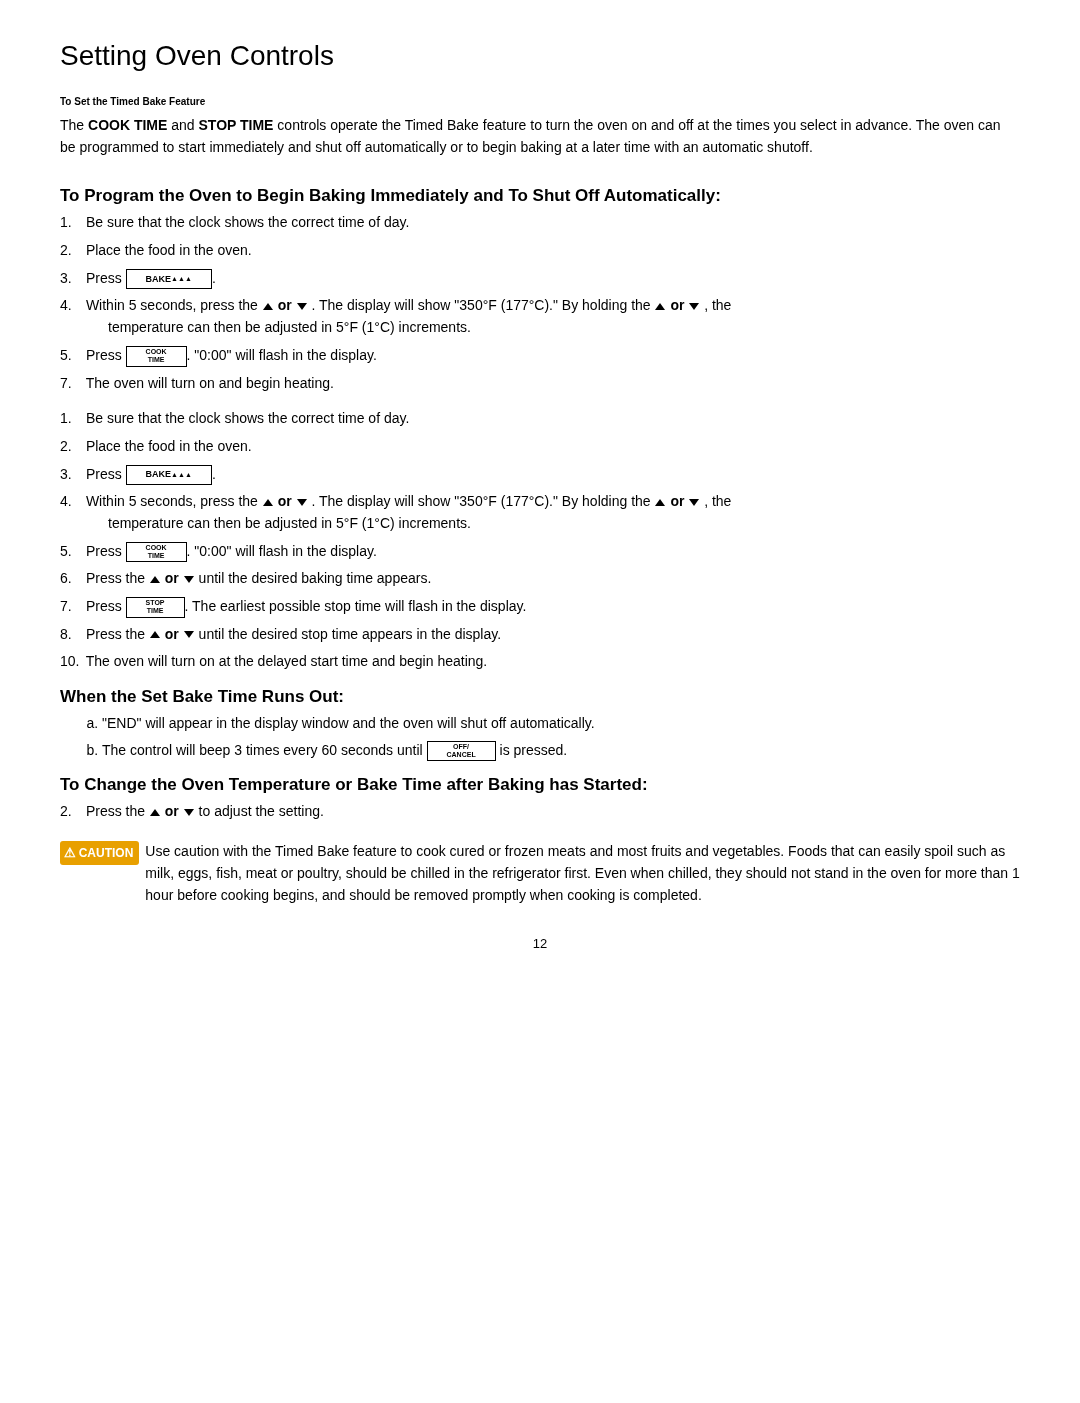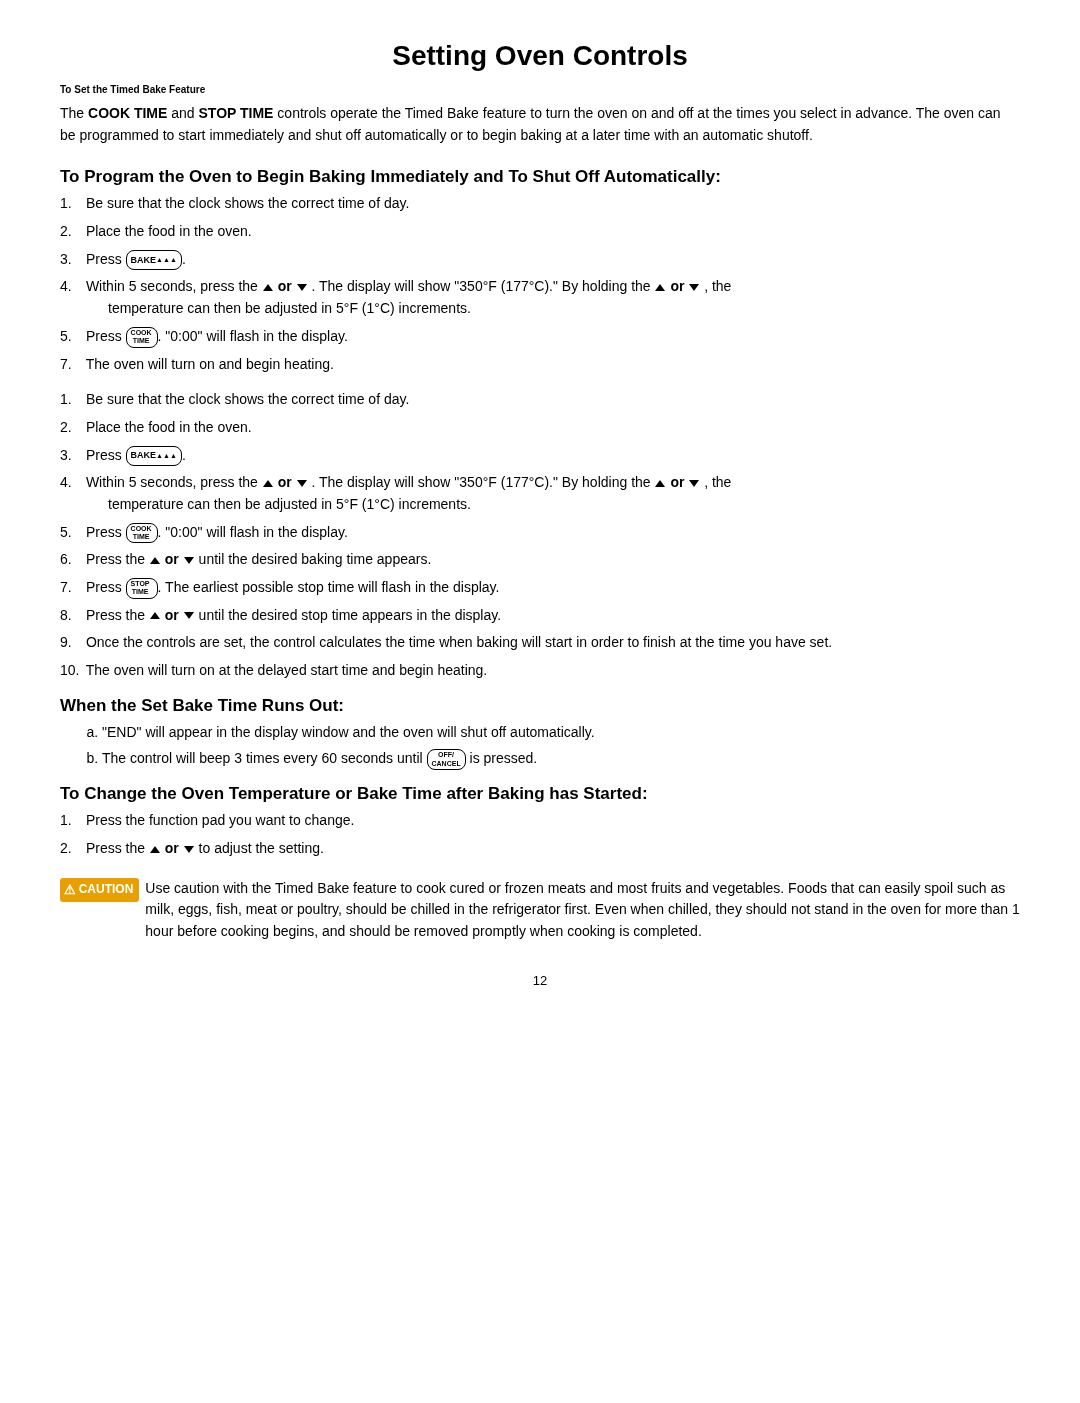"Setting Oven Controls" h1.page-title { font-weight: bold -> normal; margin-bottom: 12px -> 24px; text-align: center -> left }
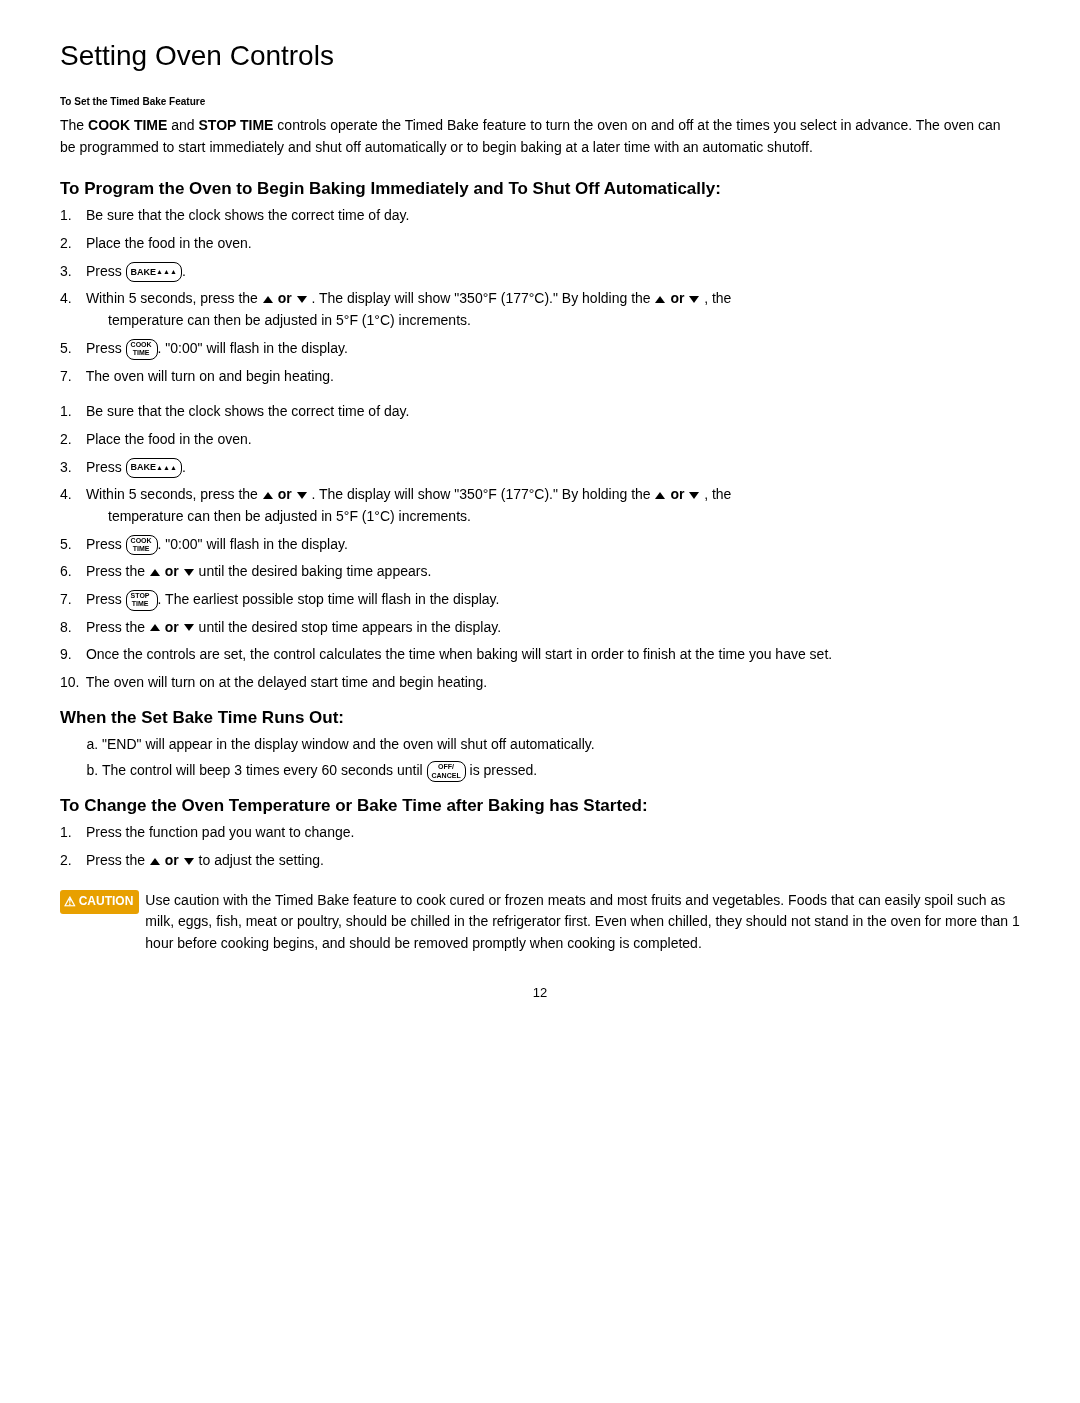"The COOK TIME and STOP" p.intro-text { margin-bottom: 21px -> 28px }
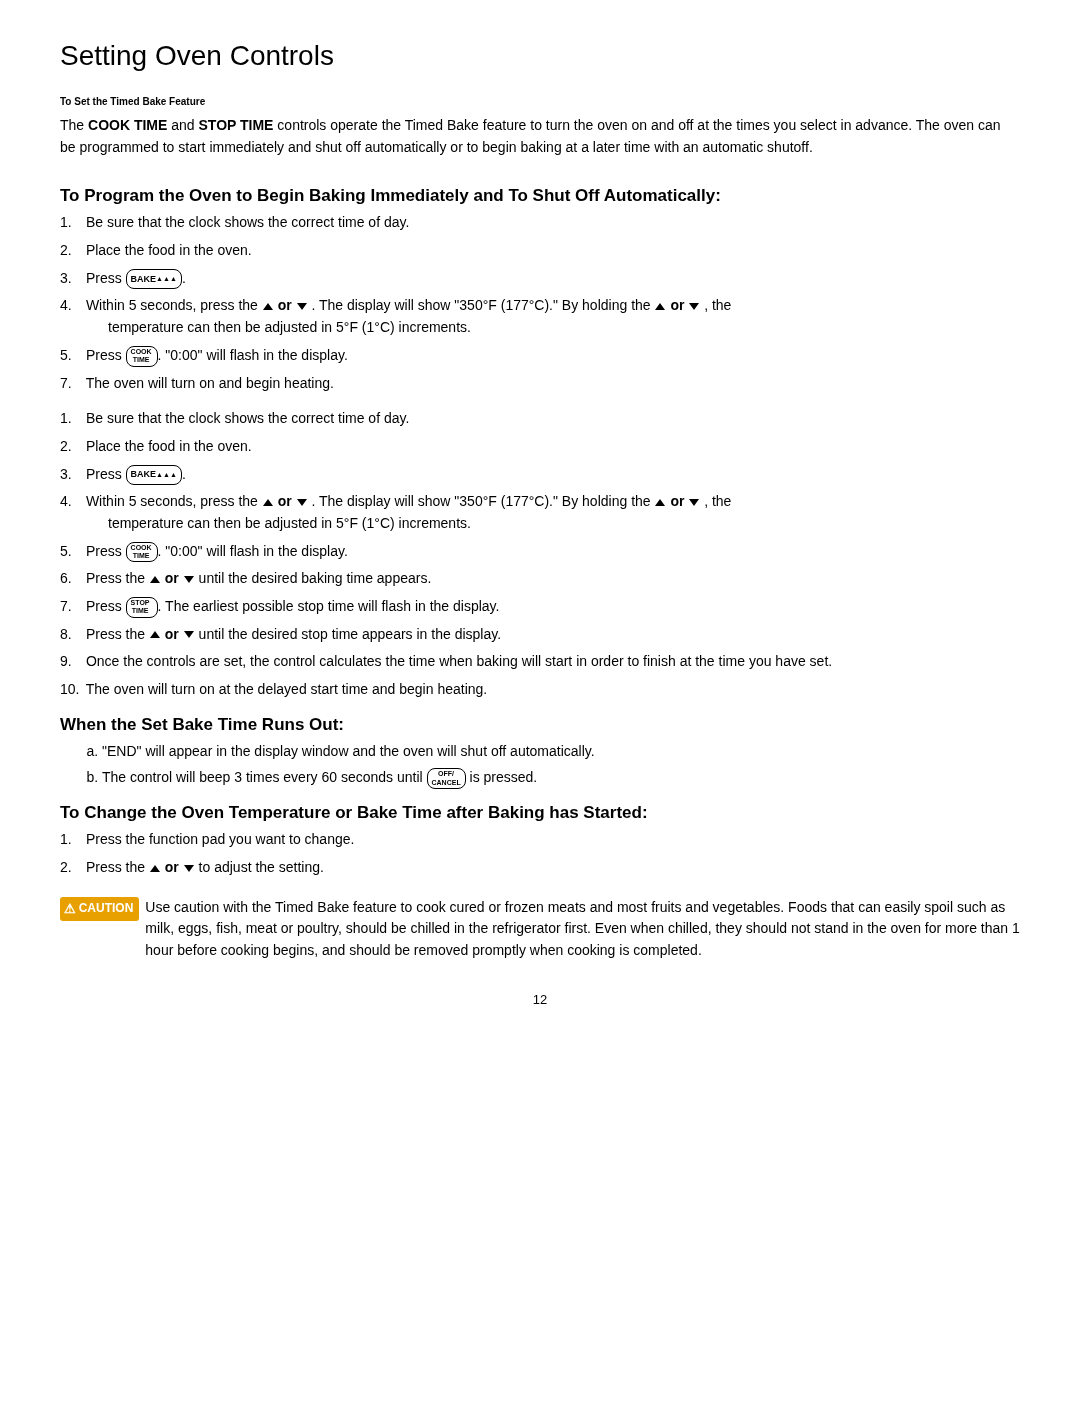"BAKE" .button-icon { border-radius: 8px -> 0; padding: 1px 4px -> 1px 19px }
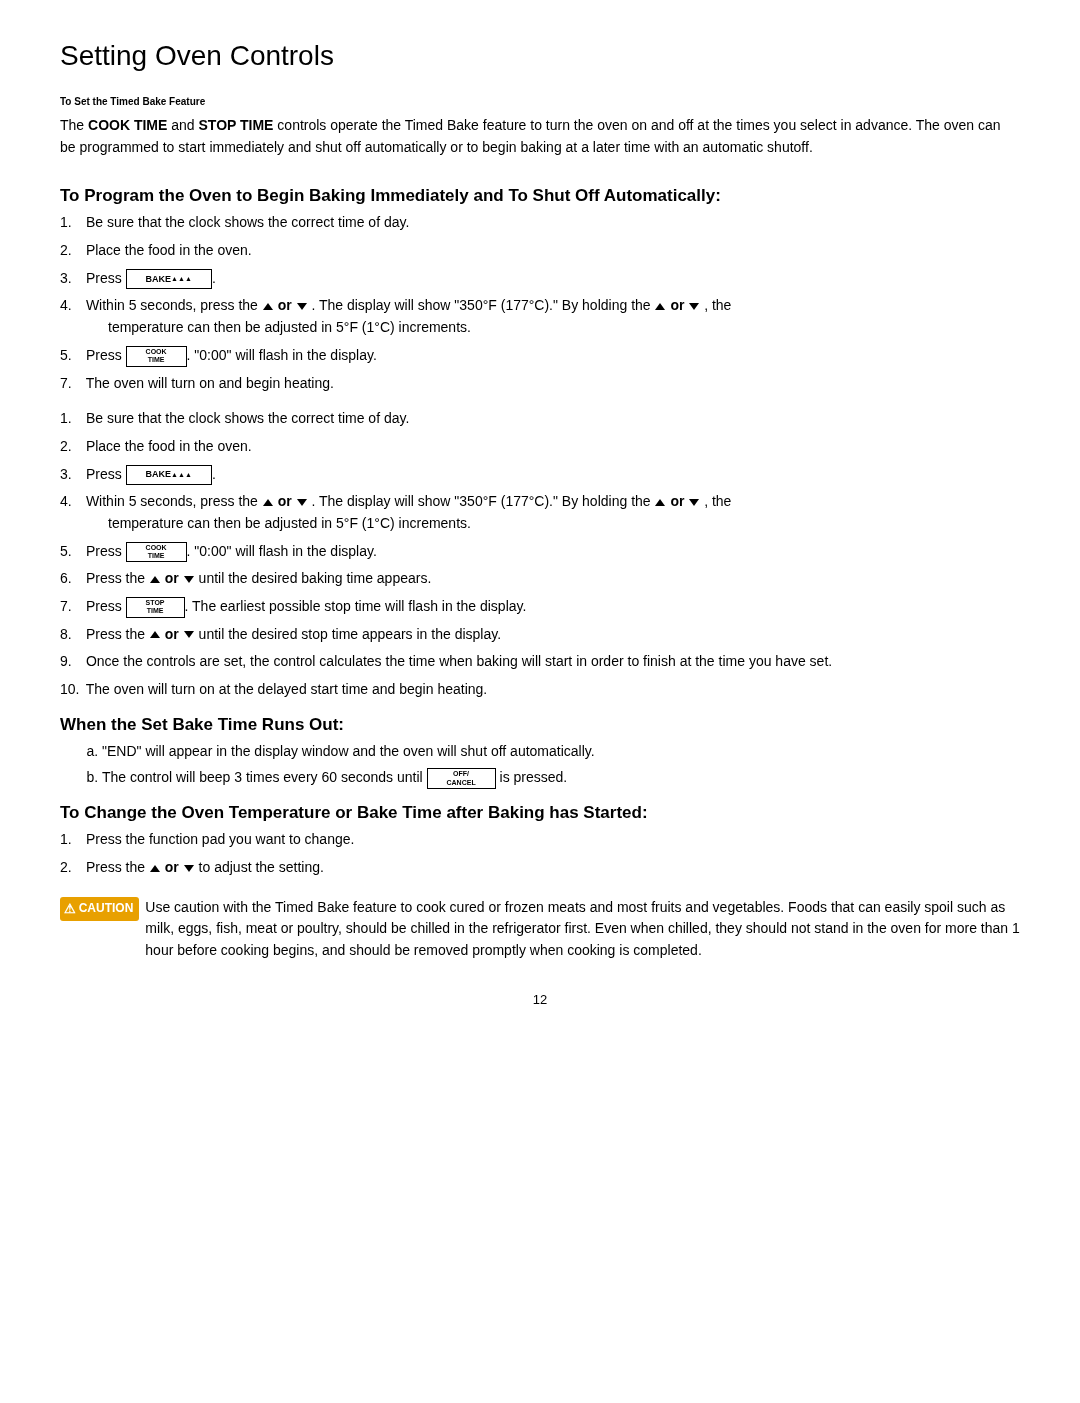"9. Once the controls are" div.step-block { html: <div> <span>9.</span> Once the controls are set, the control calculates the time when baking will start in order to finish at the time you have set. </div> -> none }
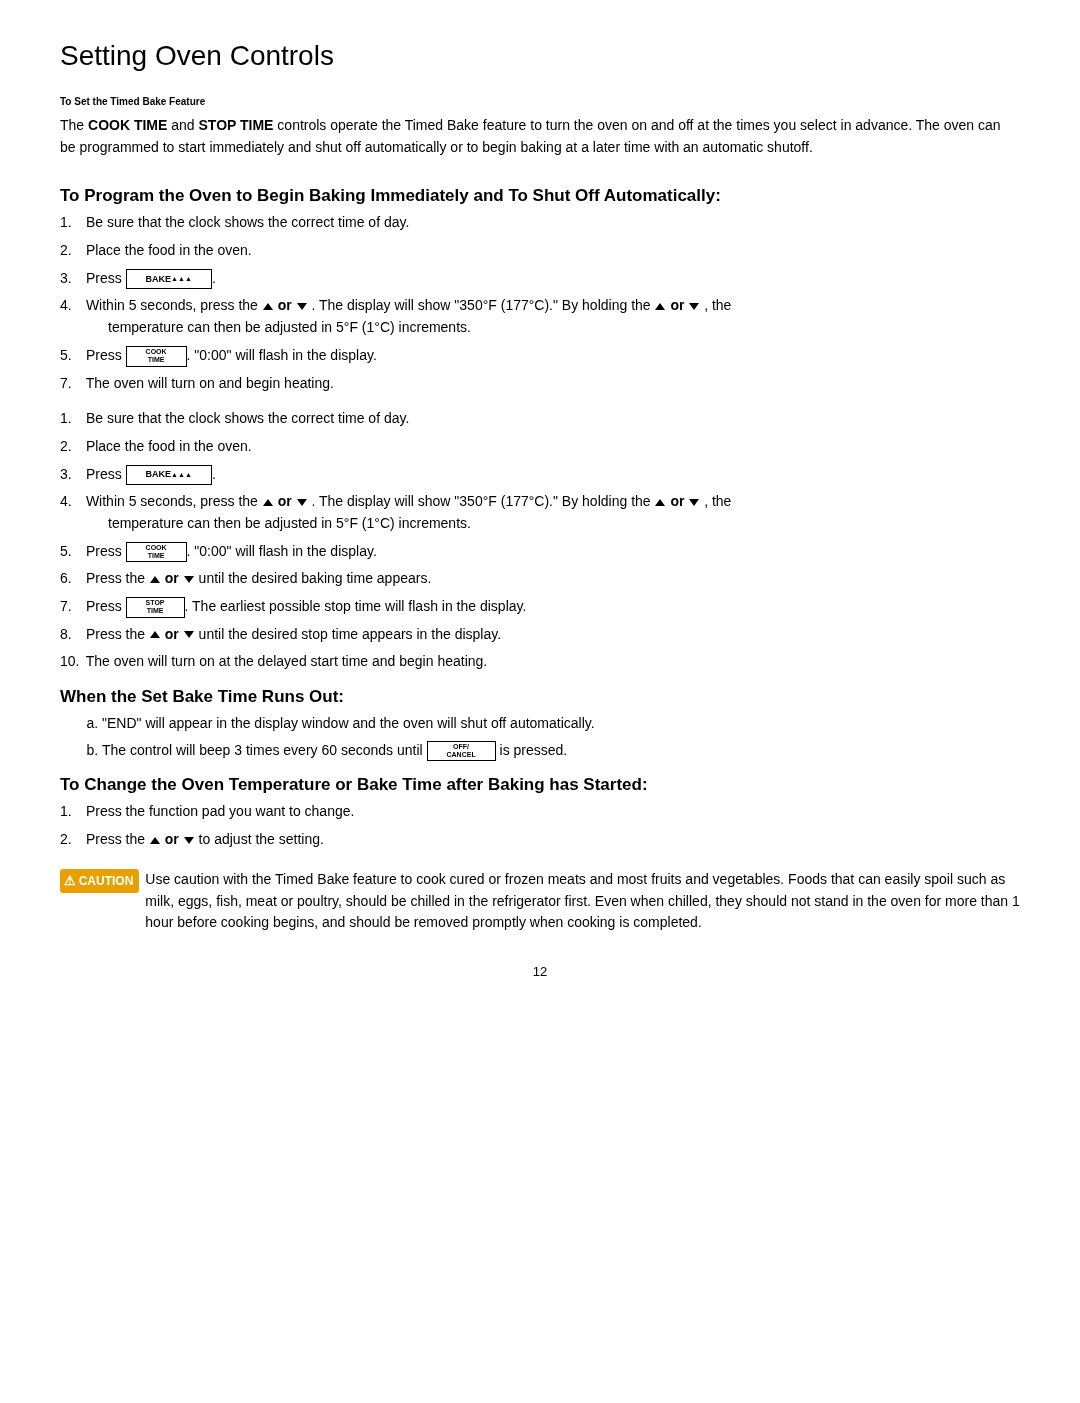"1. Press the function pad" div.step-block { html: <div> <span>1.</span> Press the function pad you want to change. </div> -> none }
